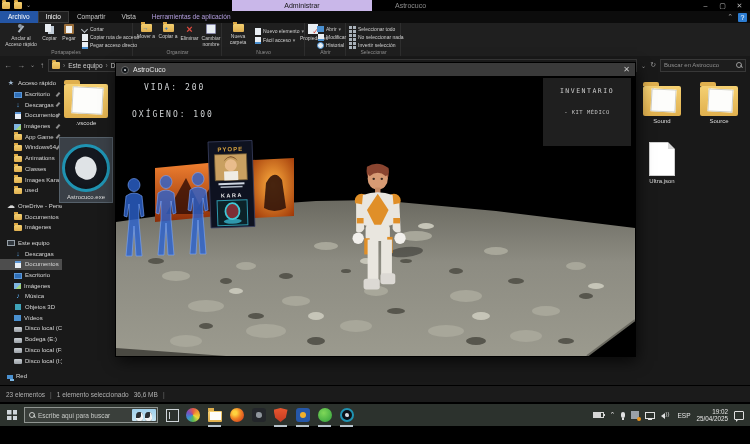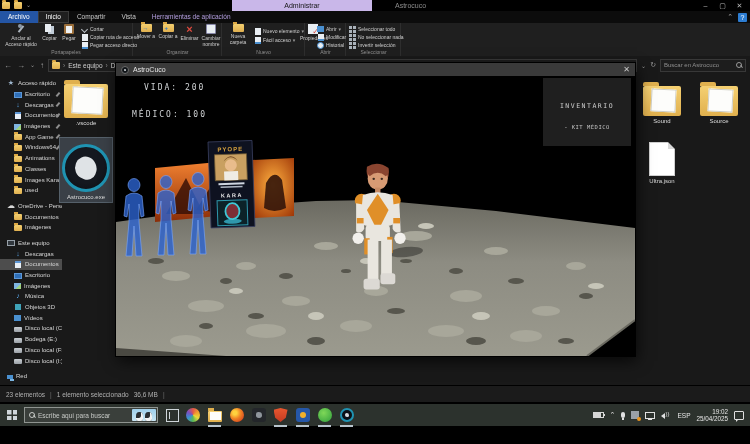"INVENTARIO" .inv-title { margin-top: 24px -> 9px }
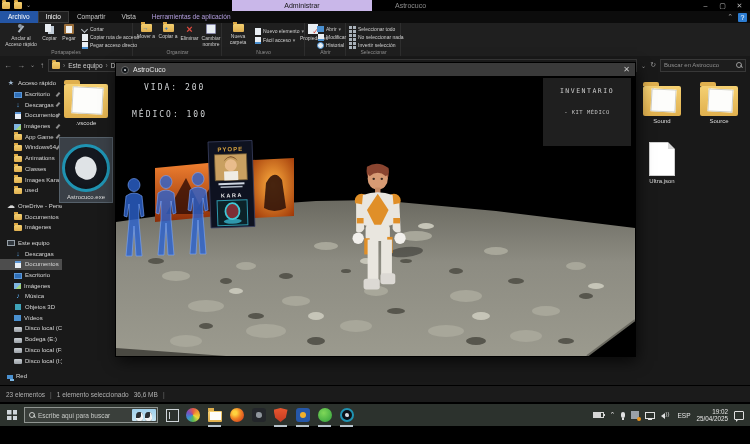"MÉDICO: 100" div.hud { text: MÉDICO -> OXÍGENO }
